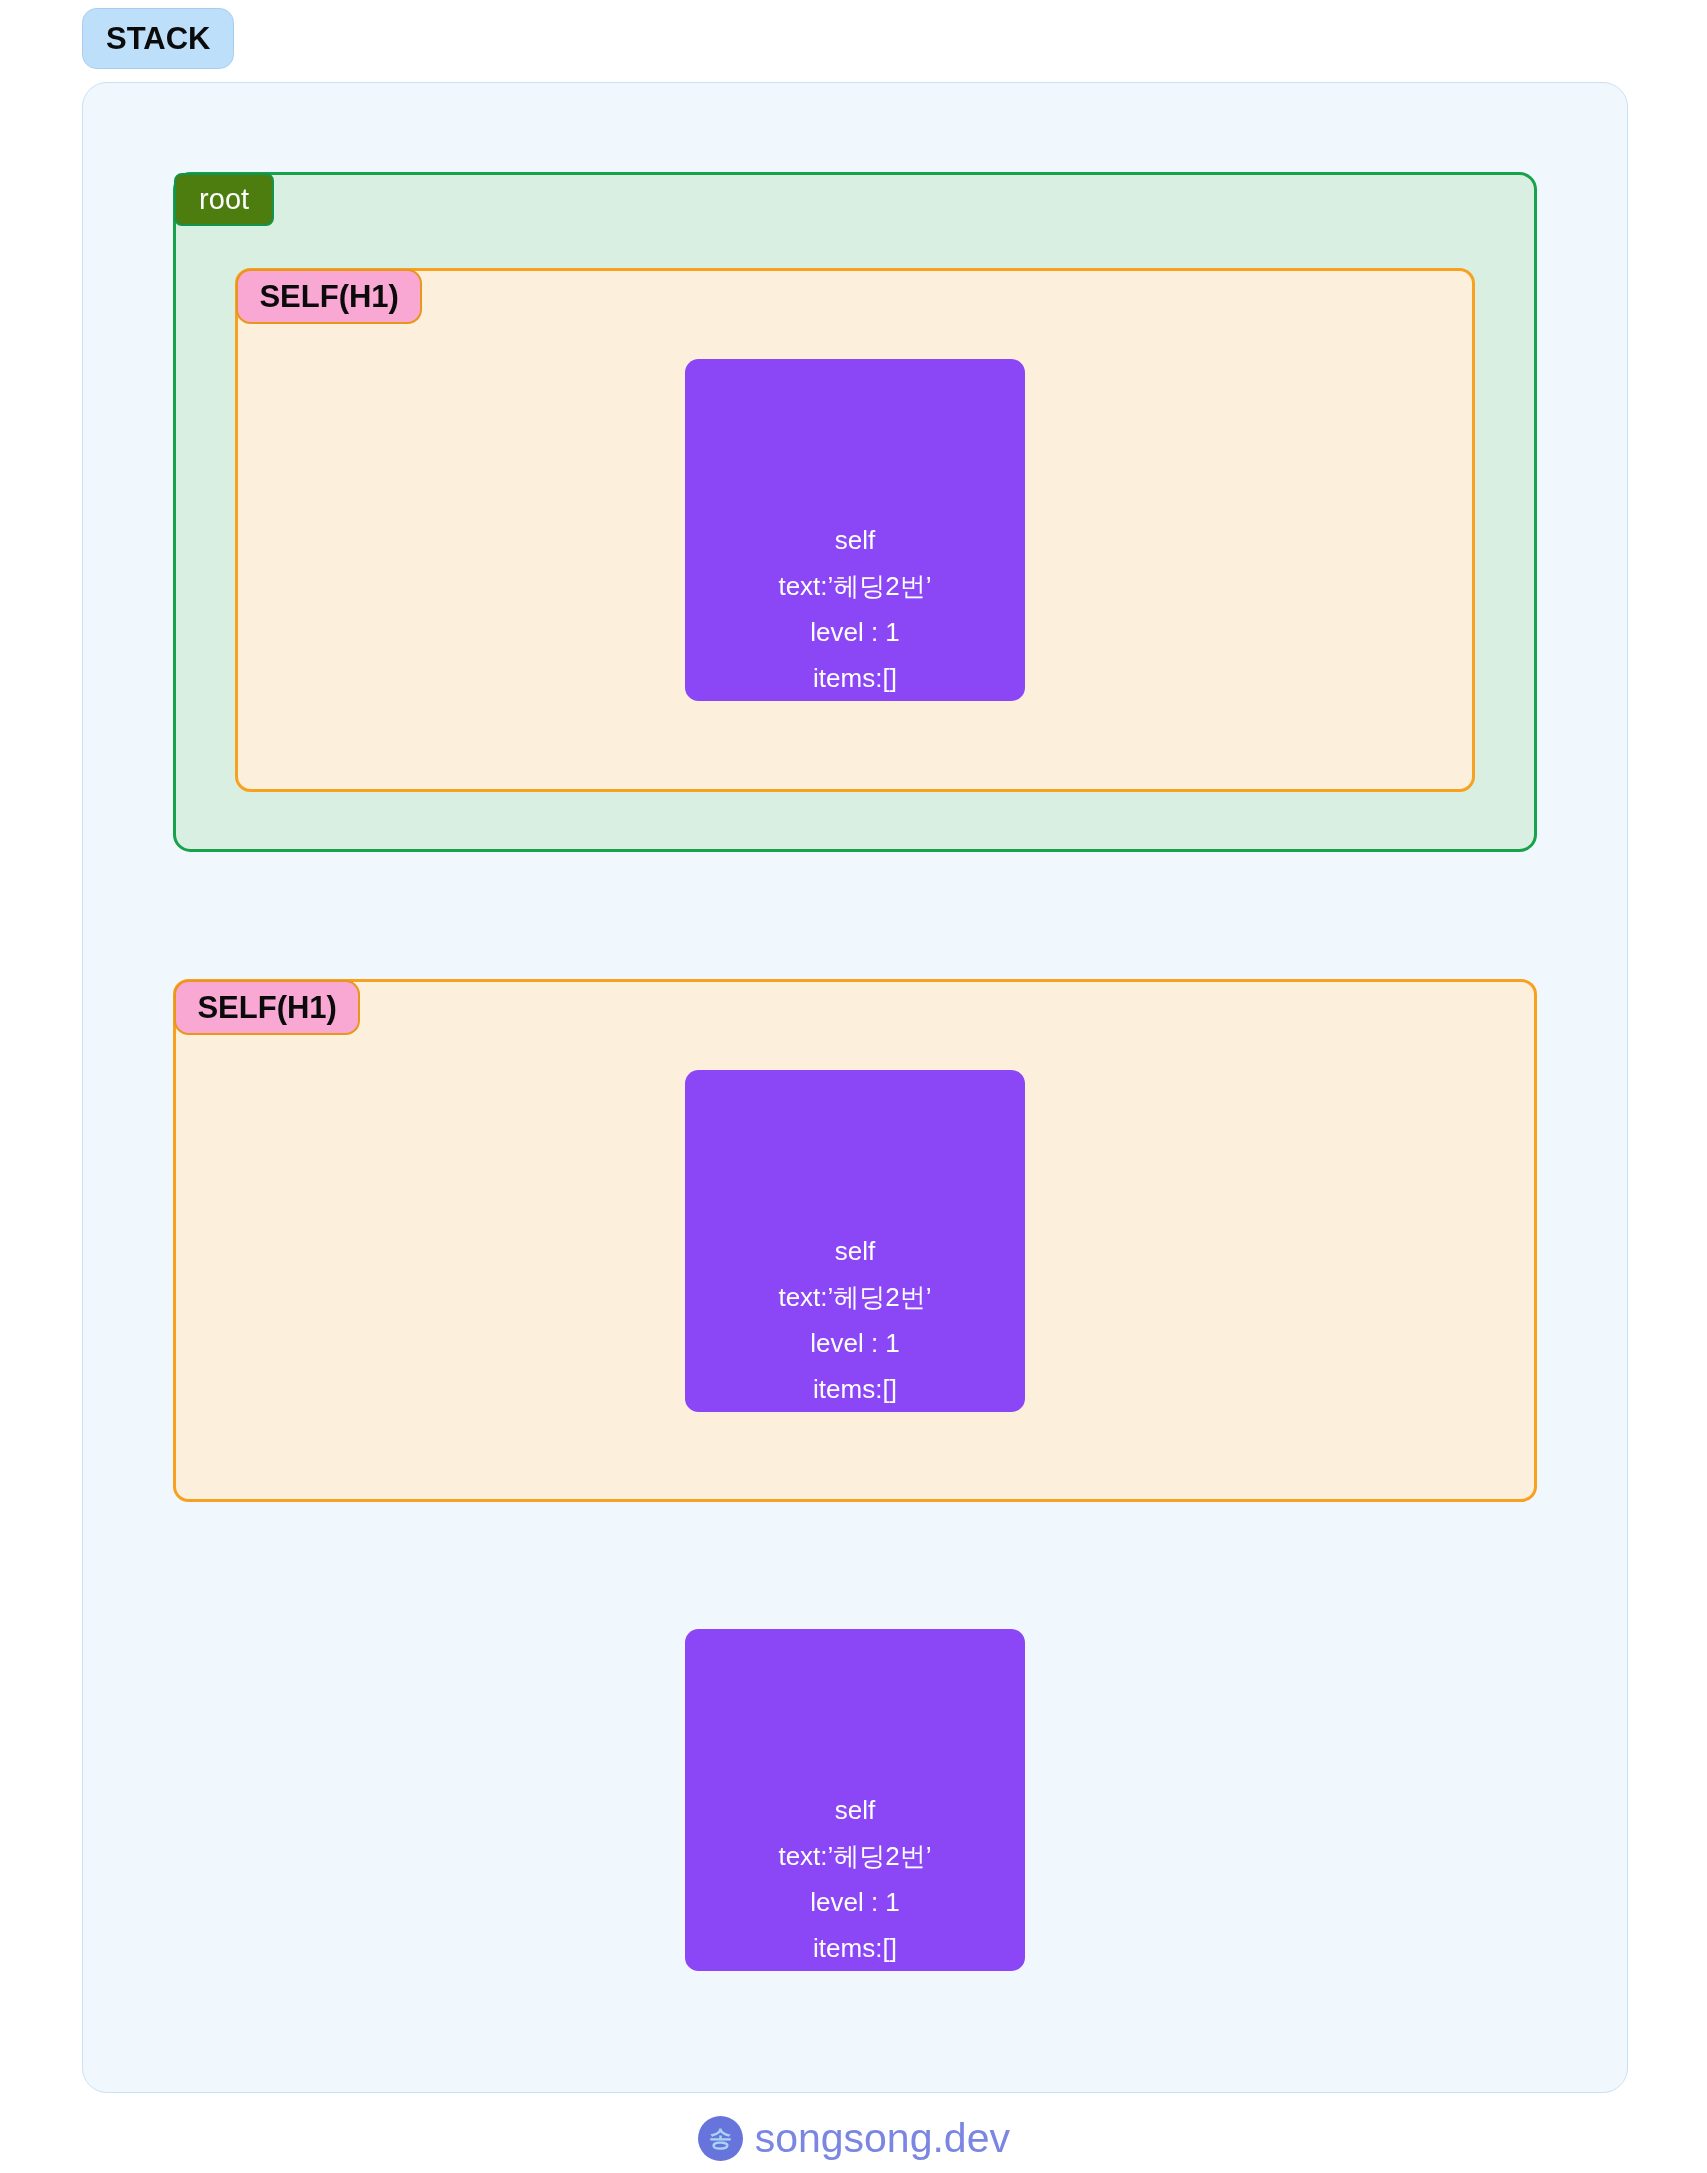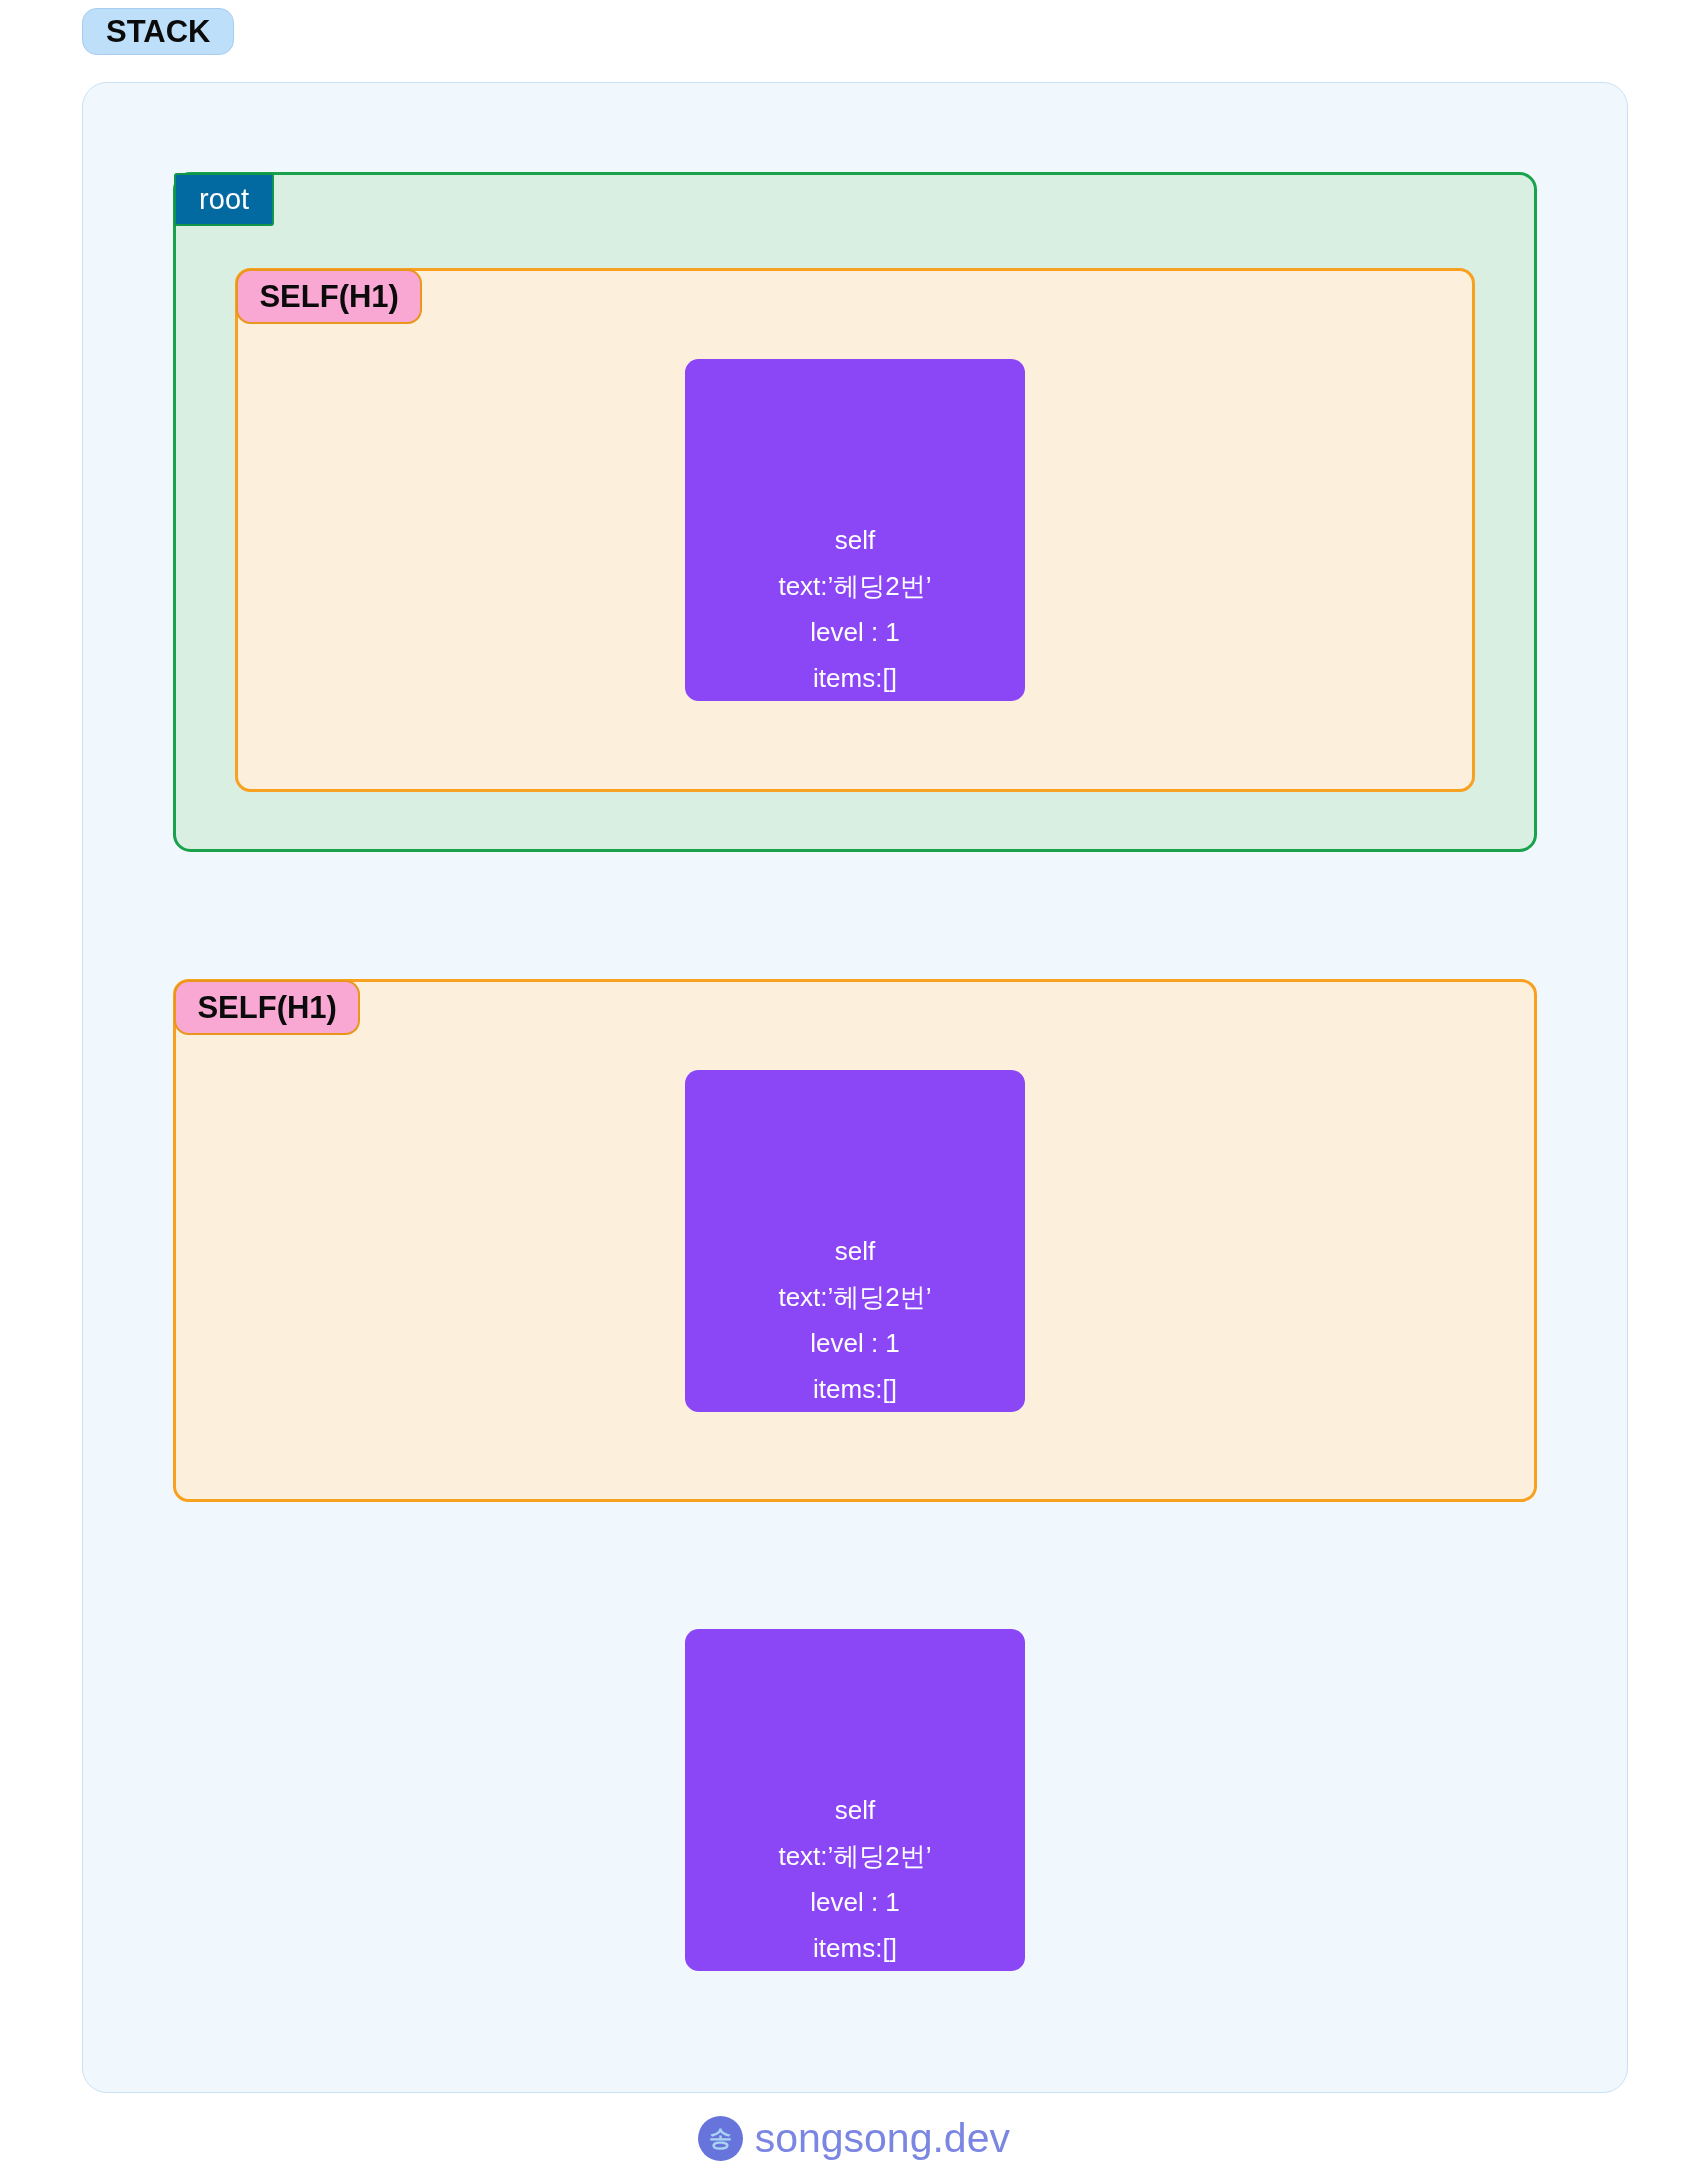"STACK" .stack-badge { padding: 5px 23px -> 12px 23px }
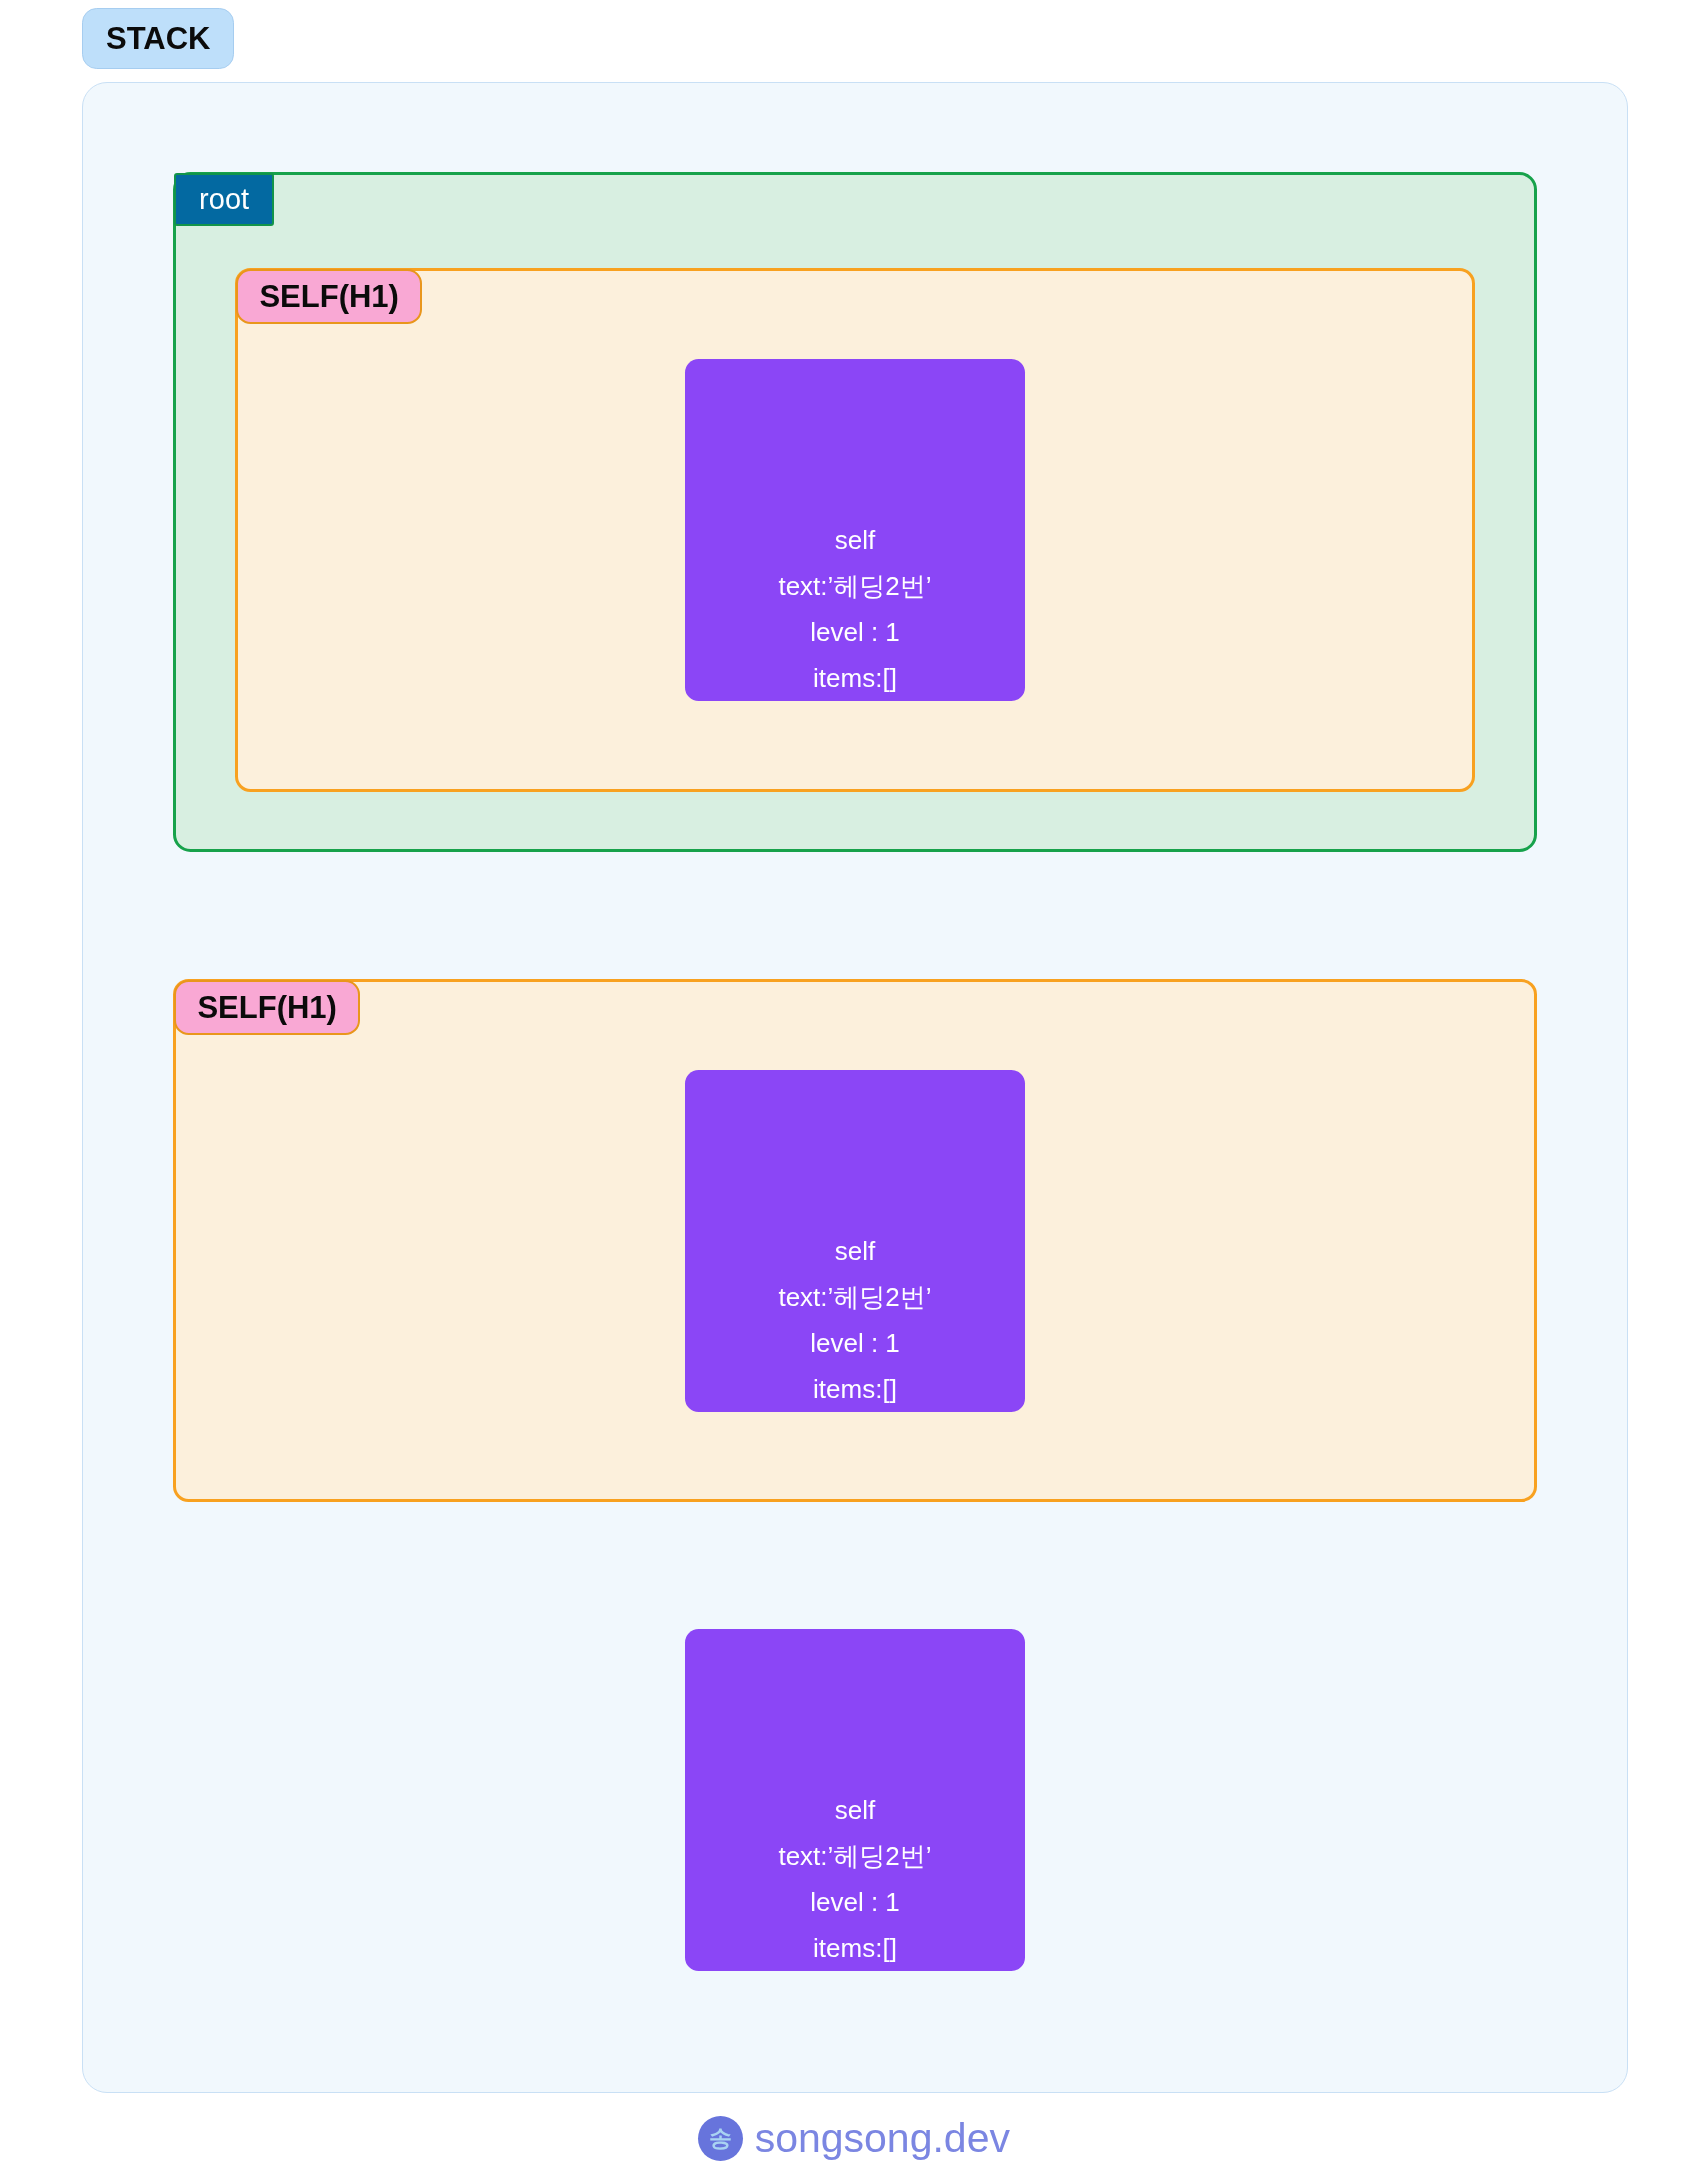"root" .root-badge { background: #0369a1 -> #4d7c0f; border-radius: 3px -> 8px }
